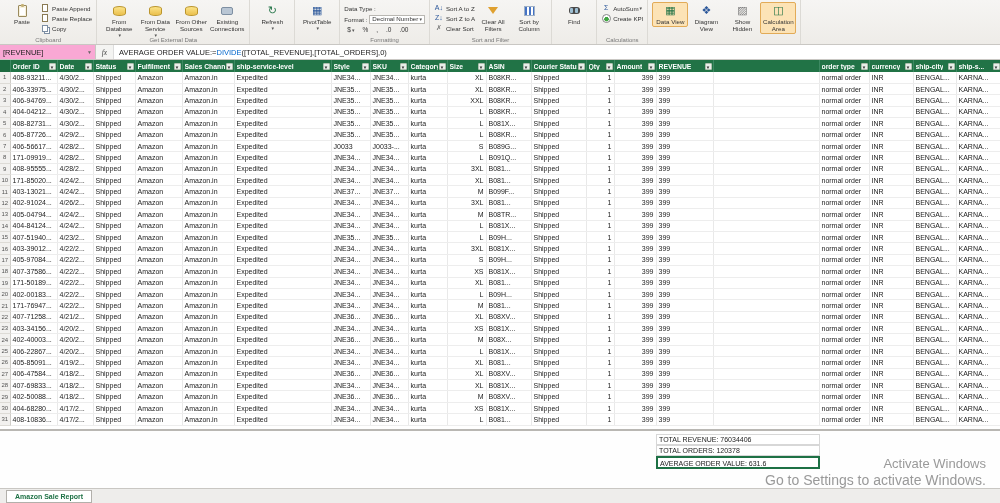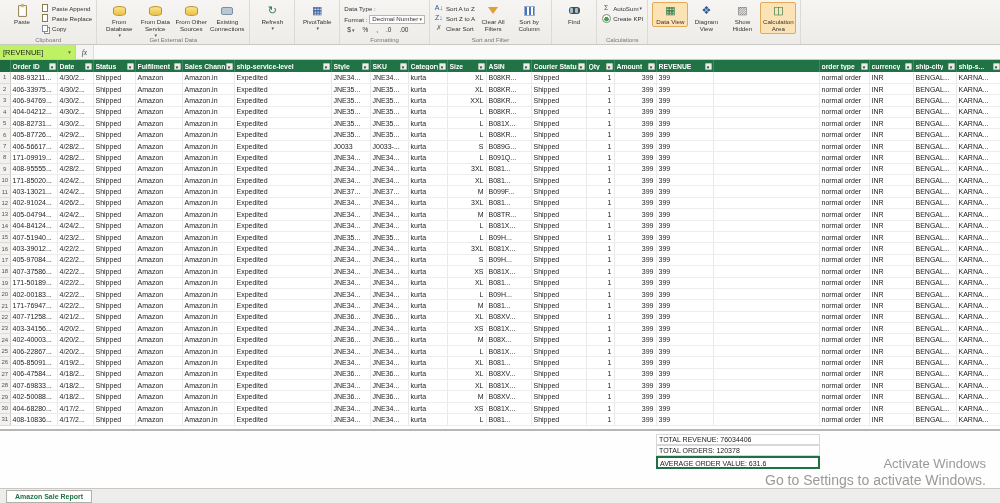"[REVENUE]" .name-box { background: #bef264 -> #f9a8d4; width: 76px -> 96px }
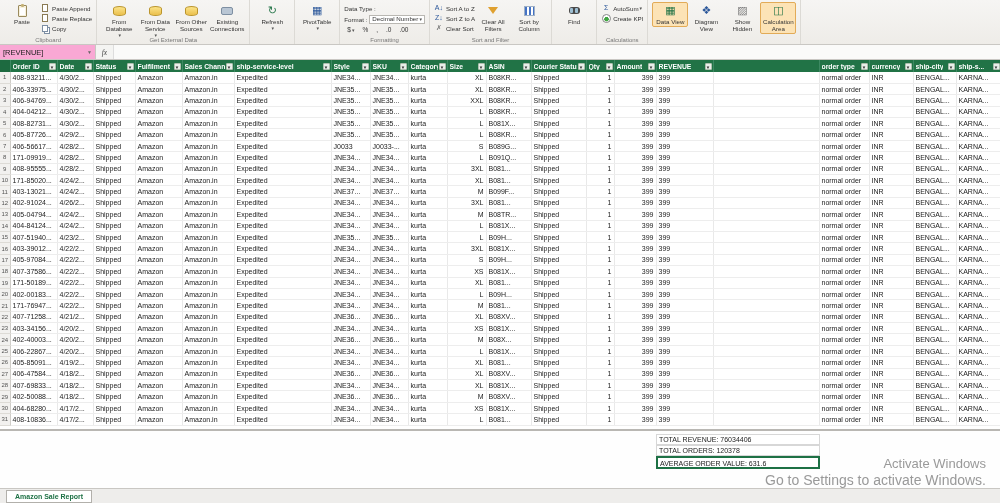"AVERAGE ORDER VALUE:=" div.formula-text { html: none -> <div> <span>AVERAGE ORDER VALUE:=</span> <span>DIVIDE</span> <span>([TOTAL_REVENUE],[TOTAL_ORDERS],0)</span> </div> }
